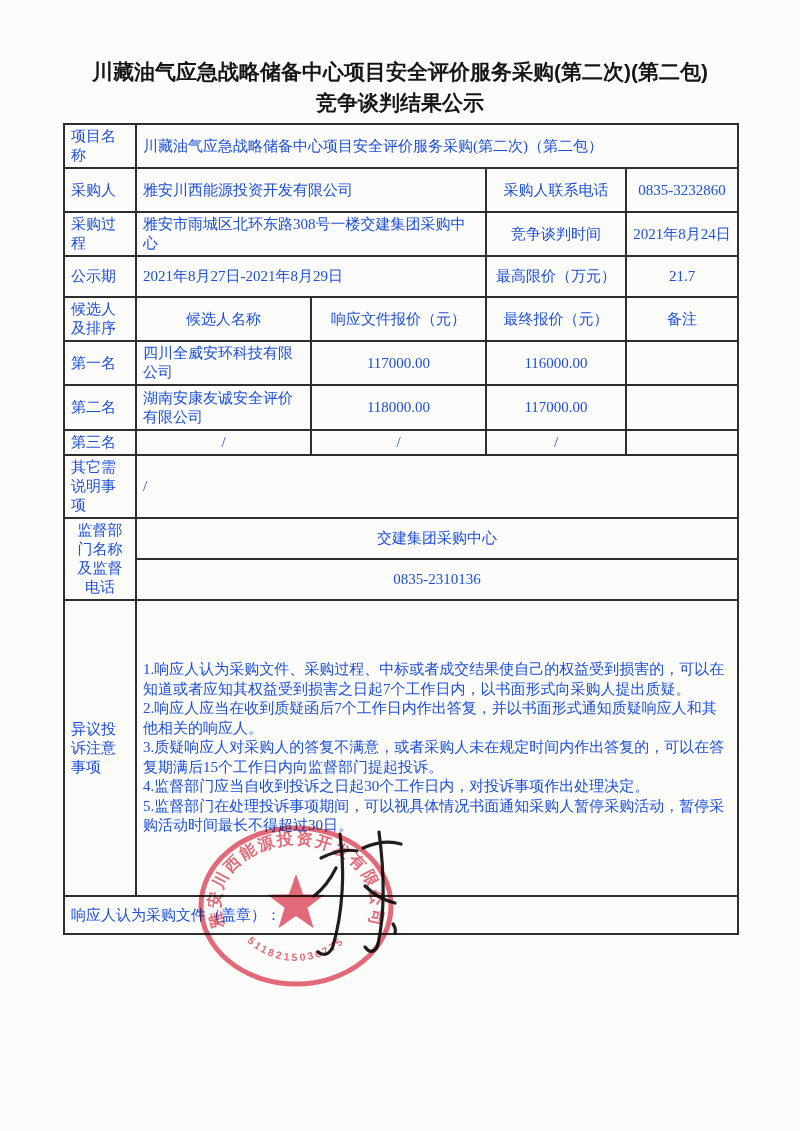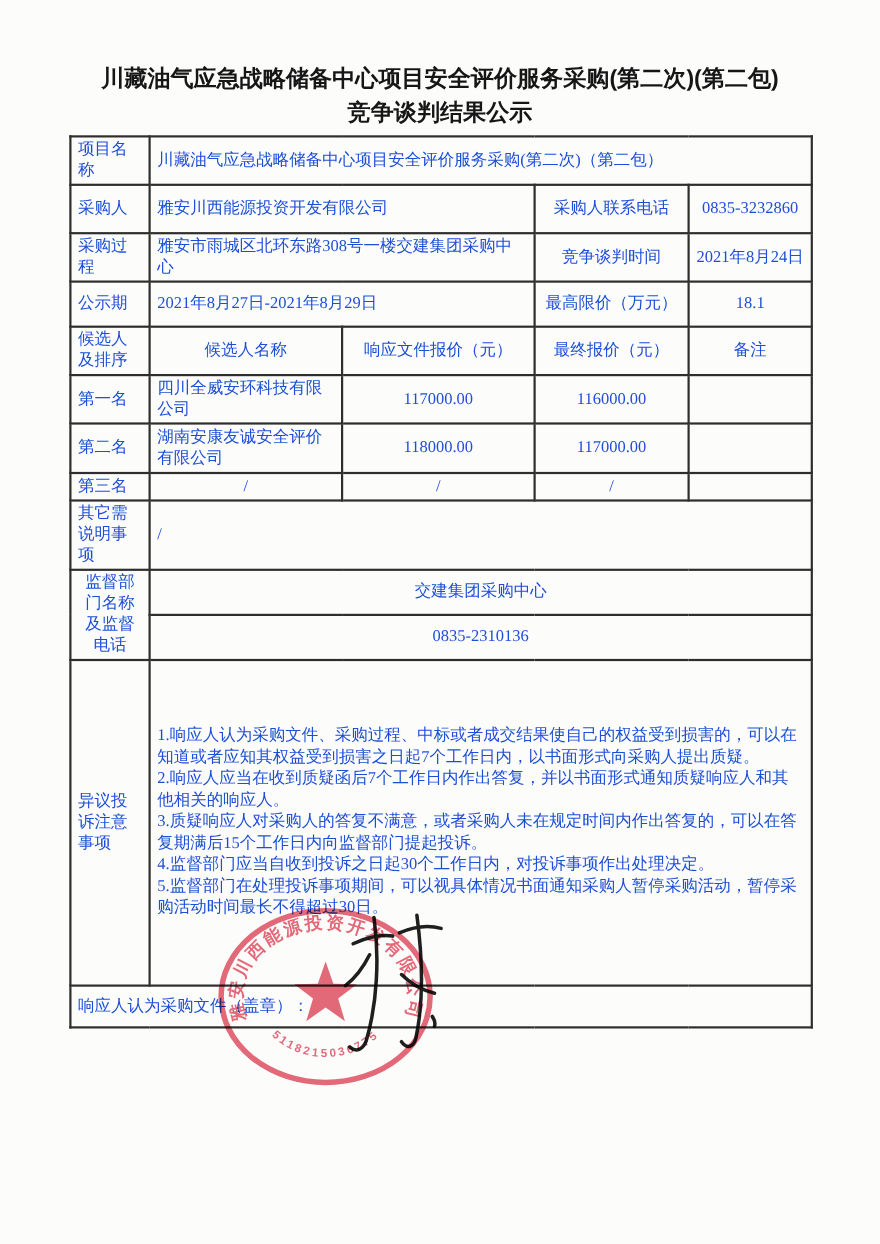"18.1" td.c { text: 18.1 -> 21.7 }
